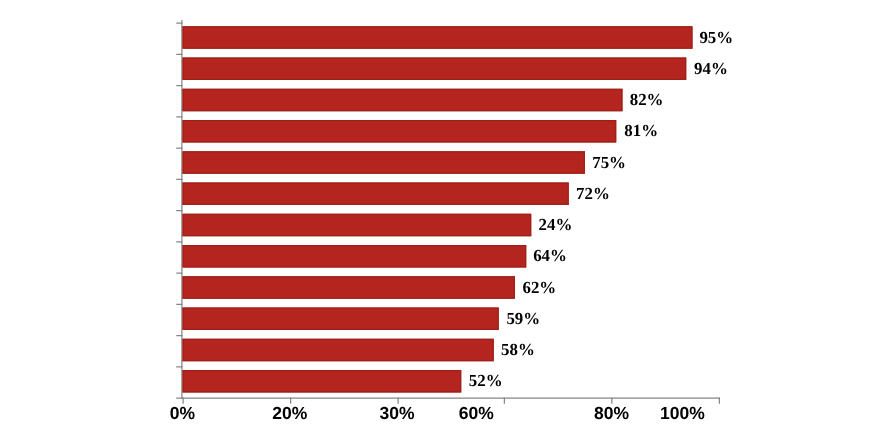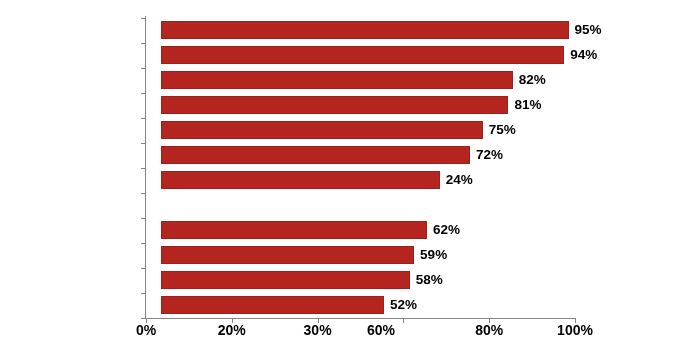"95%" .bar-row { font-family: none -> Liberation Serif, serif; left: 15px -> 0 }
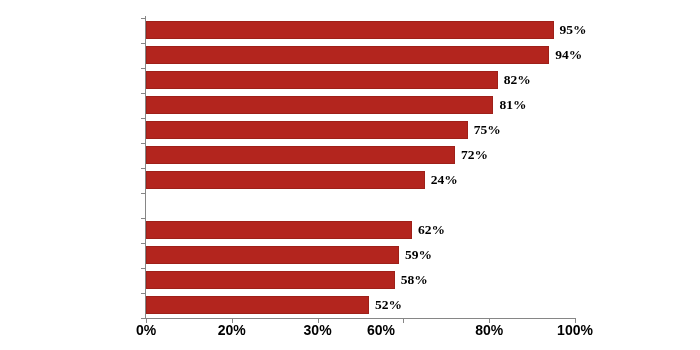"64%" div.bar-row { html: none -> <div> <div></div> <span>64%</span> </div> }
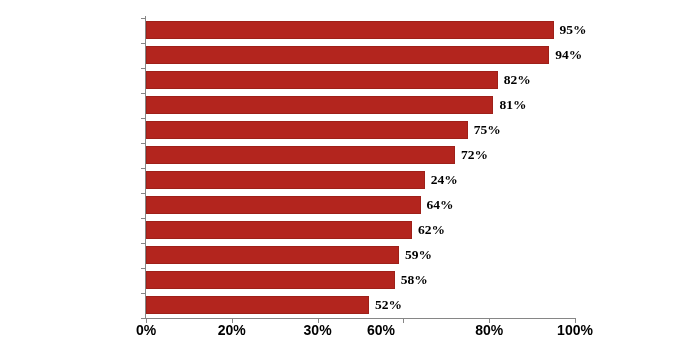"100%" div.x-tick-label { left: 575px -> 546px }
